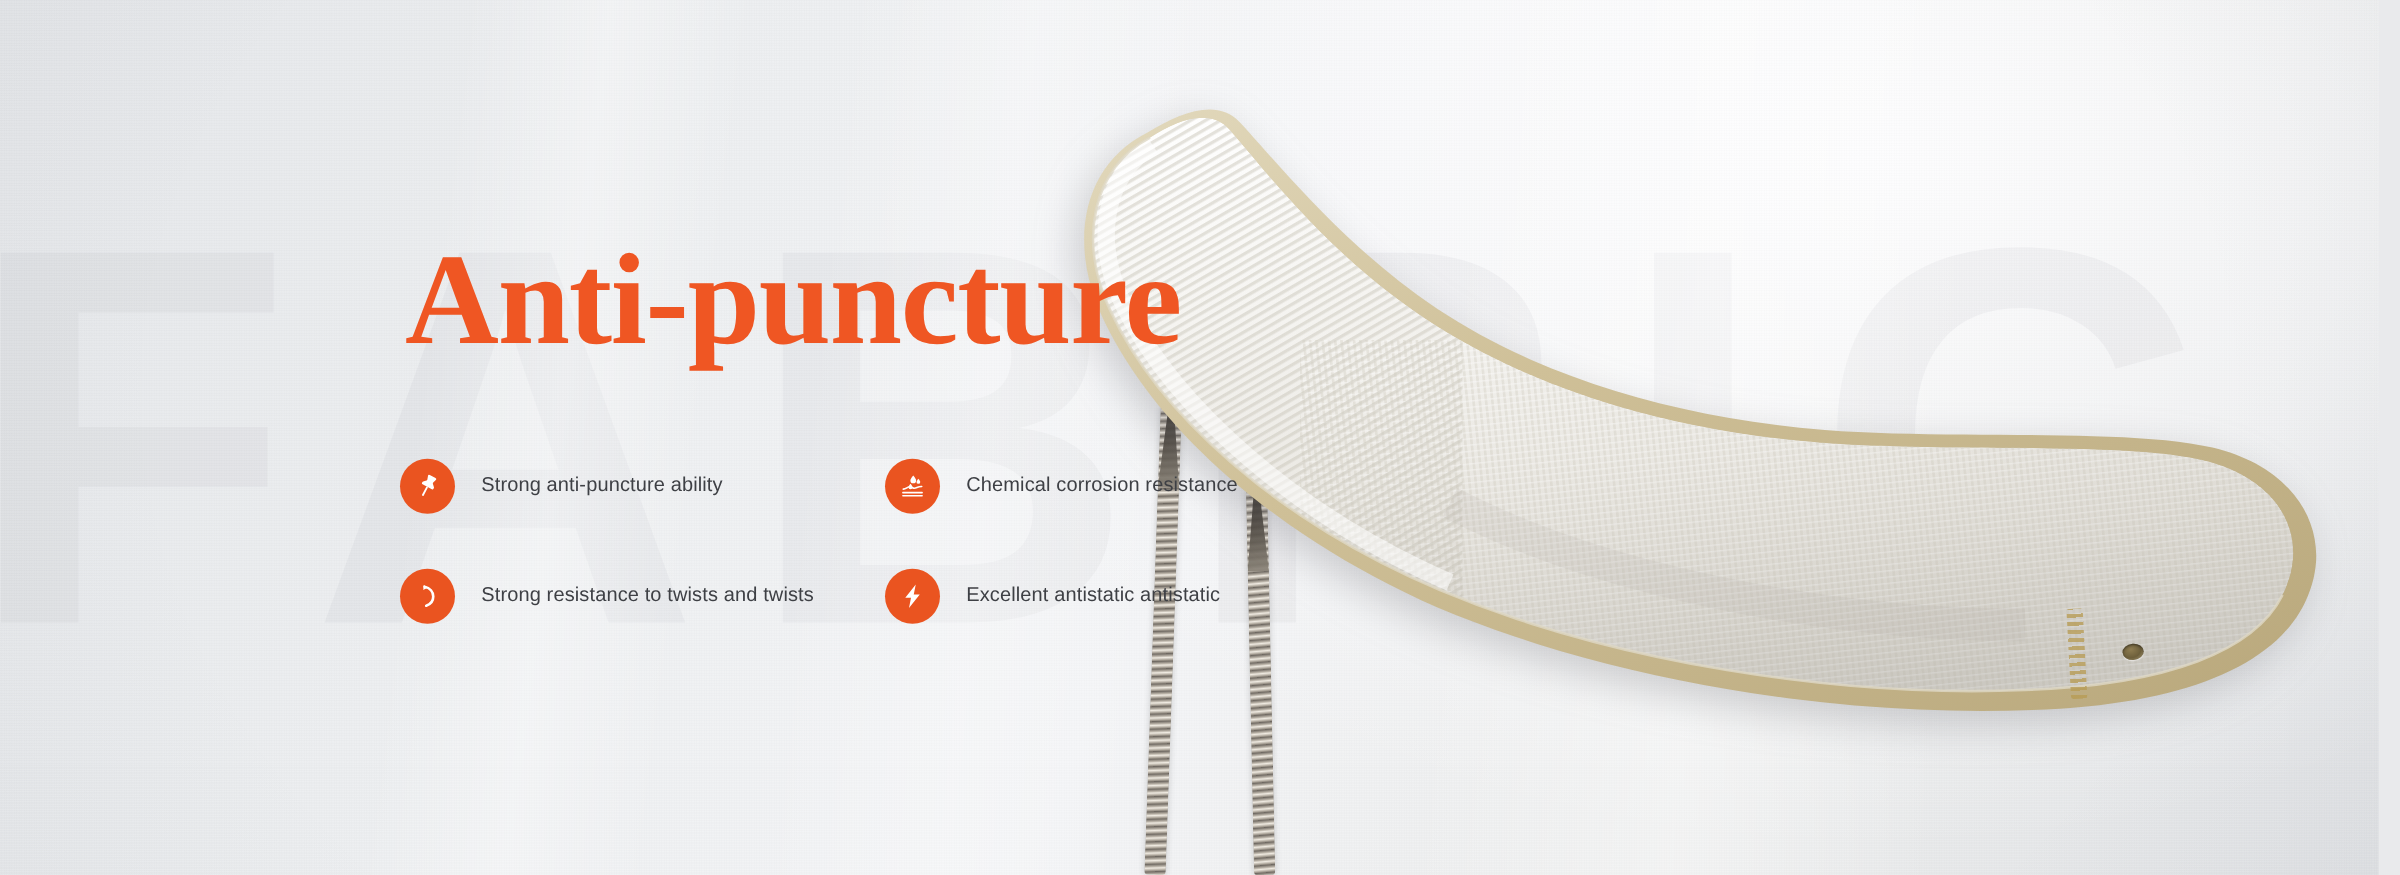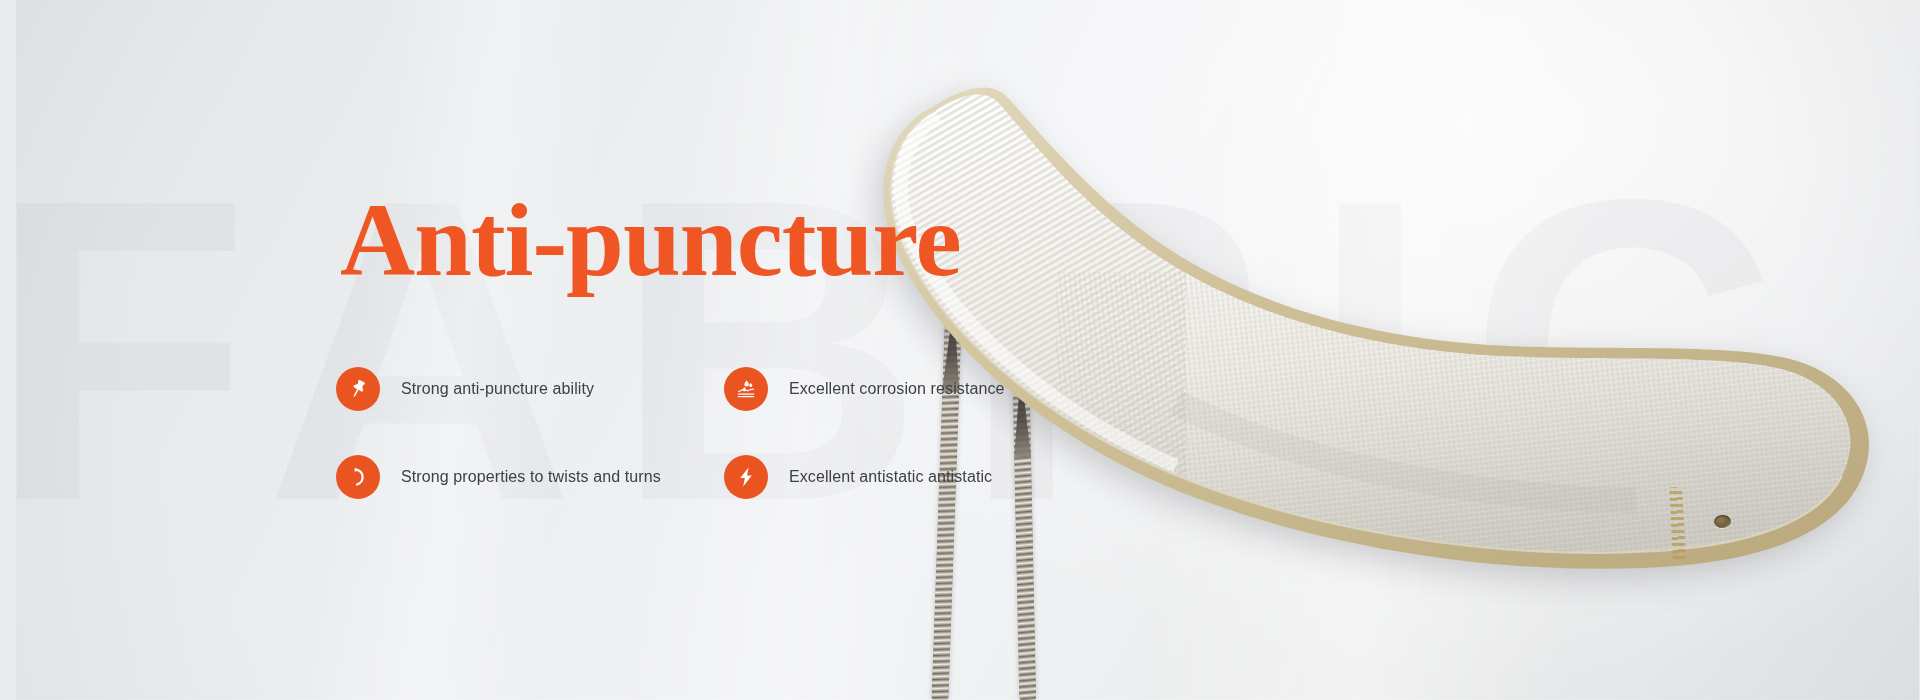"Anti-puncture" #banner { left: 16px -> 0 }
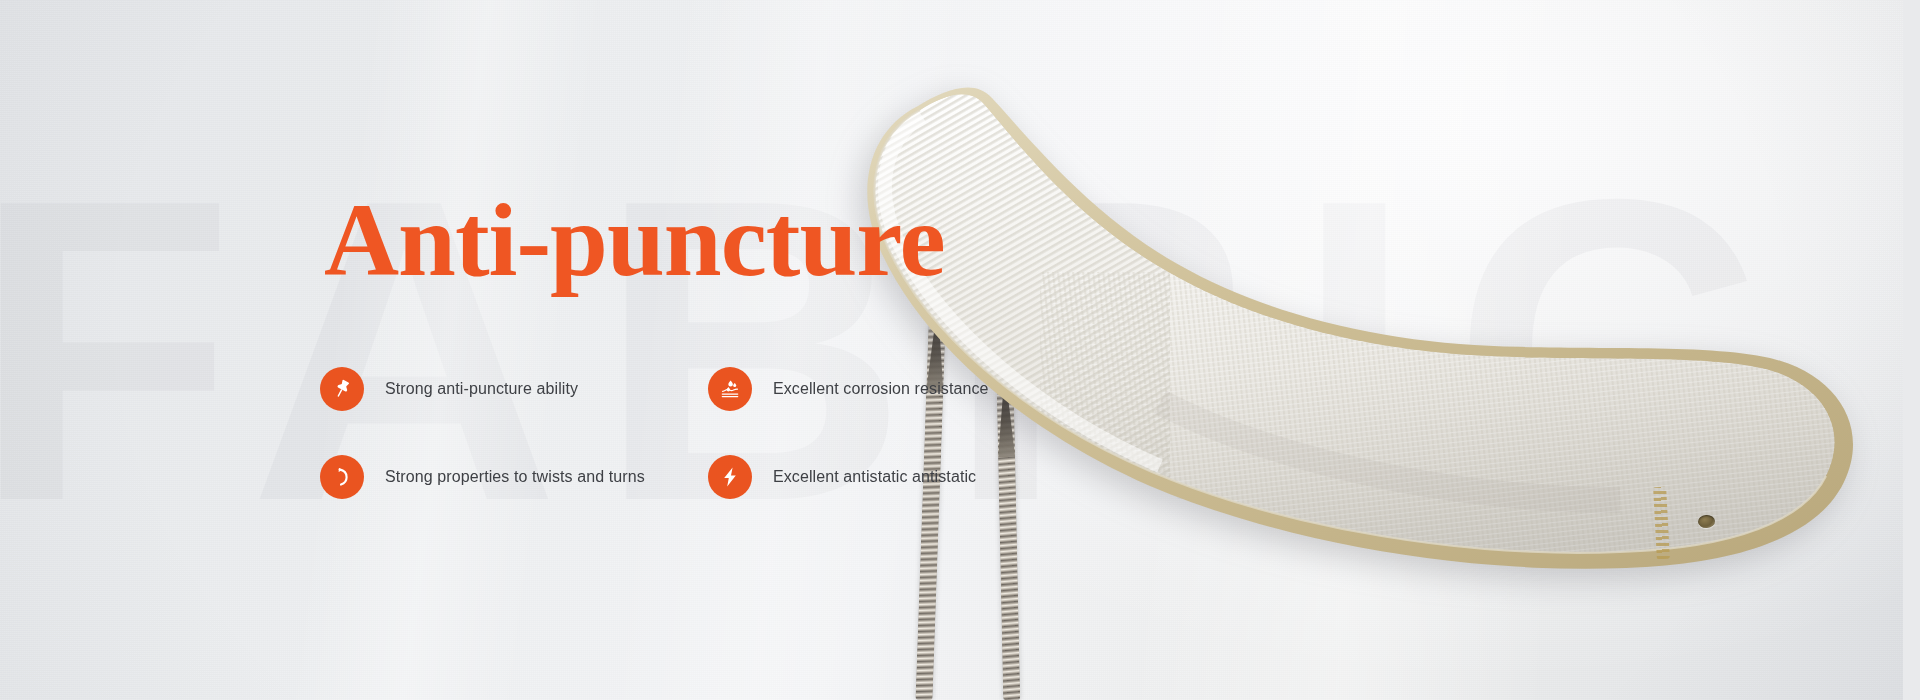"Excellent corrosion resistance" span.flabel { text: Excellent -> Chemical }
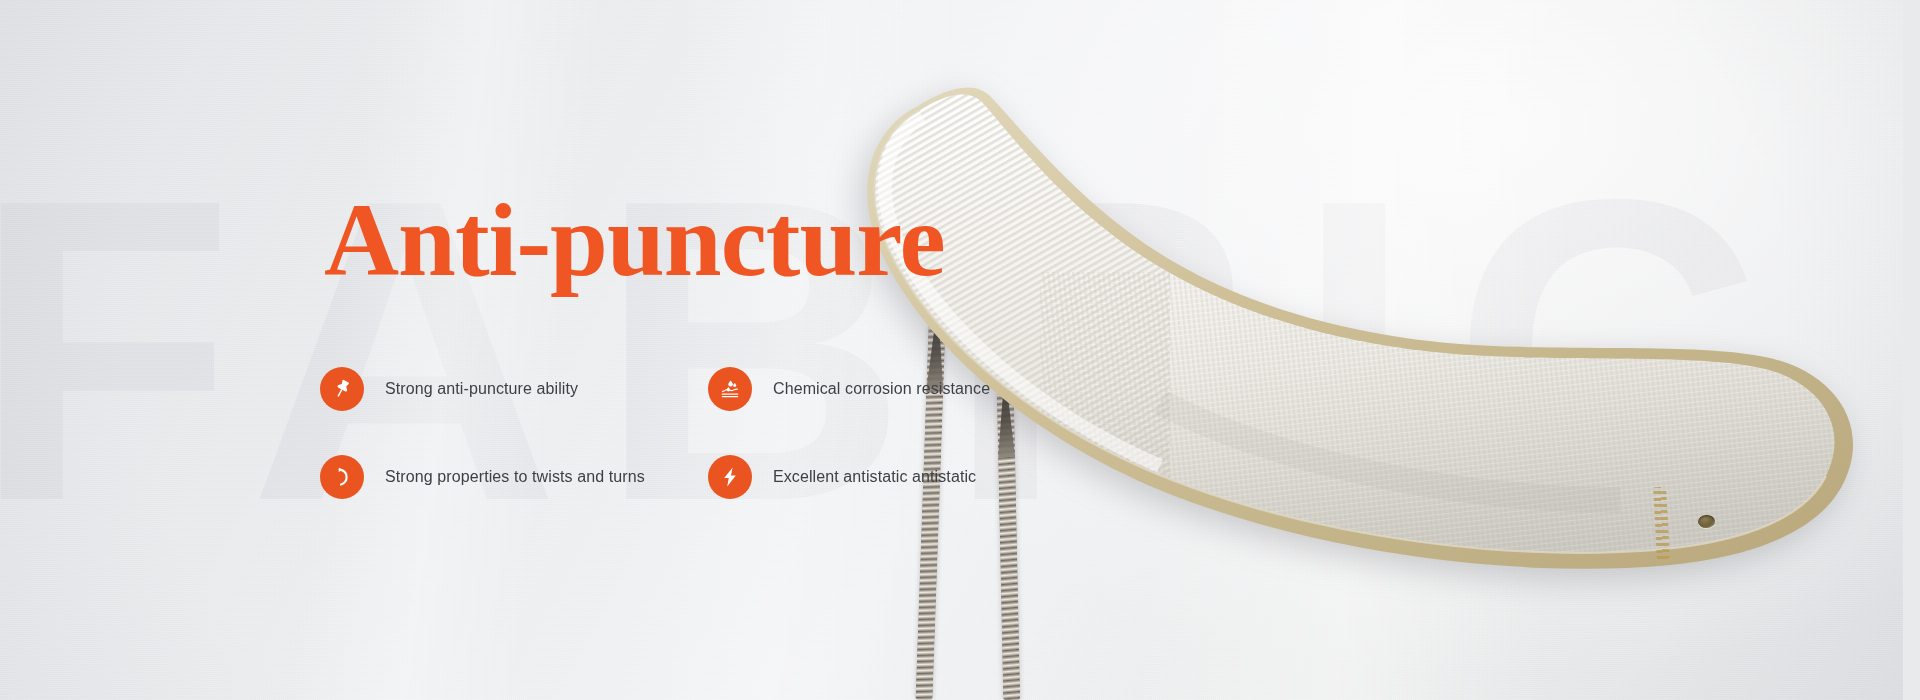"Strong properties to twists and" span.flabel { text: properties to twists and turns -> resistance to twists and twists }
